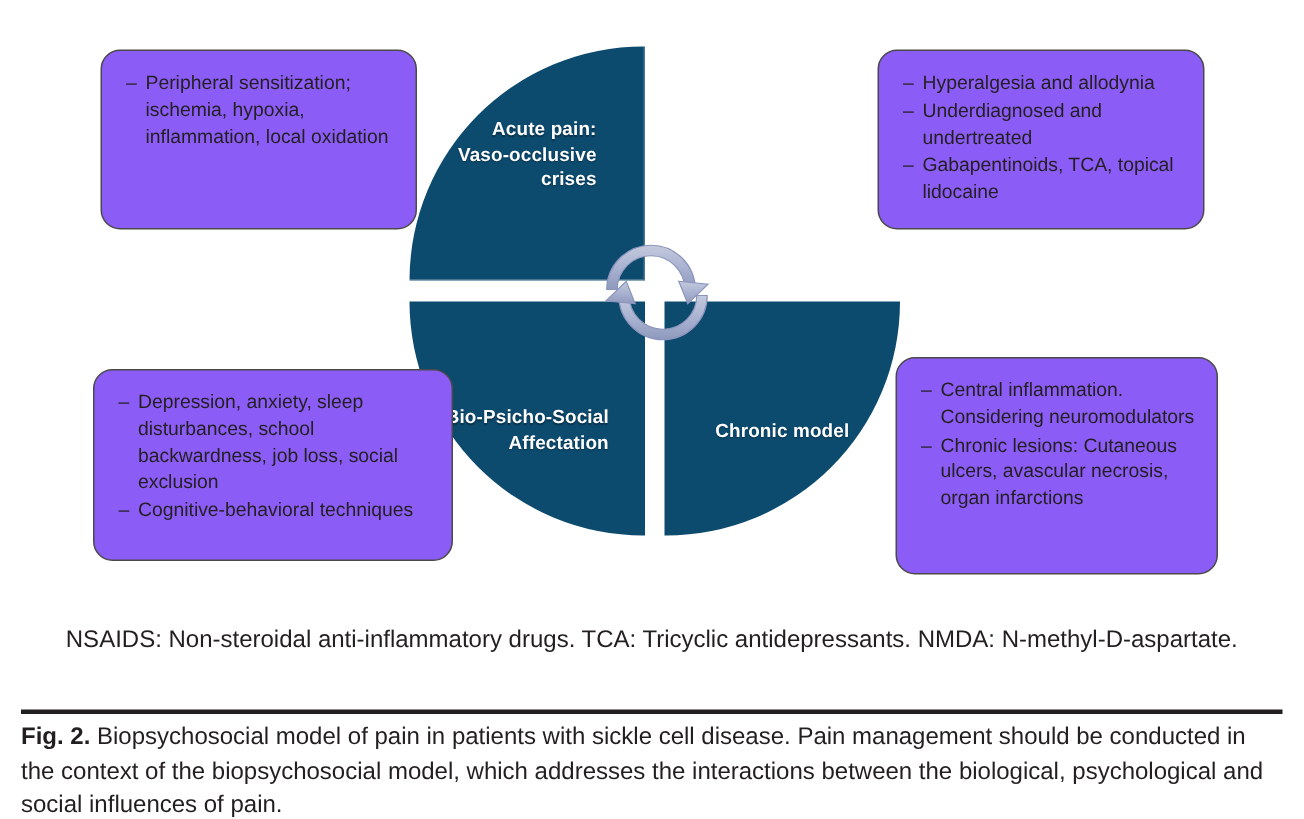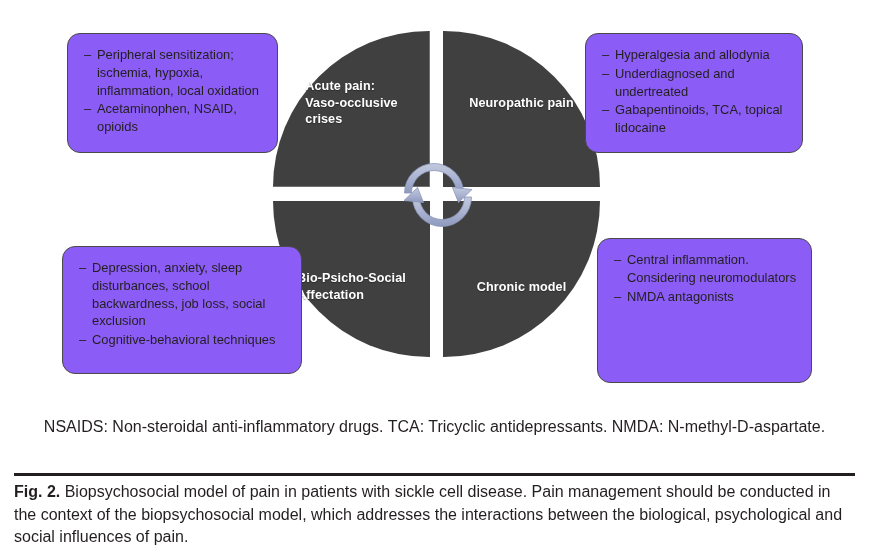"Acute pain:" .quadrant { background: #404040 -> #0c4a6e; text-align: left -> right }
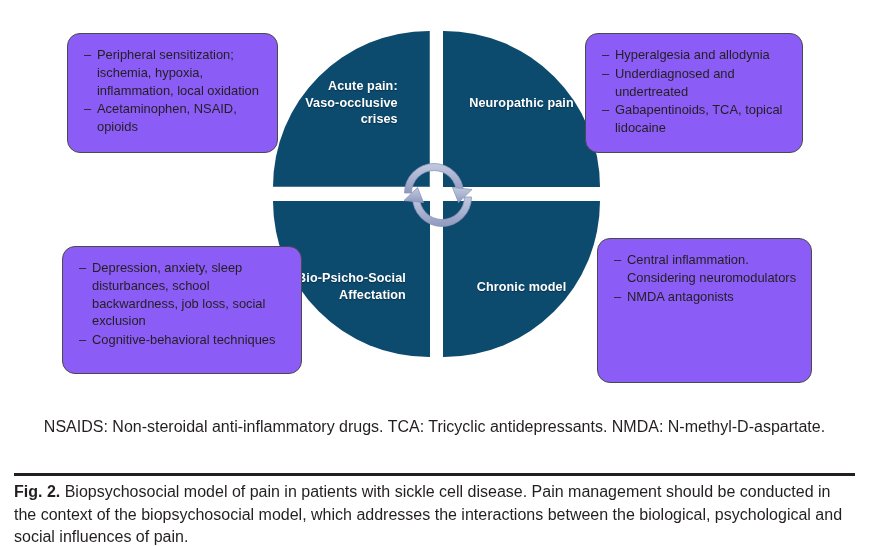"Acetaminophen, NSAID, opioids" li { html: <li>Acetaminophen, NSAID, opioids</li> -> none }
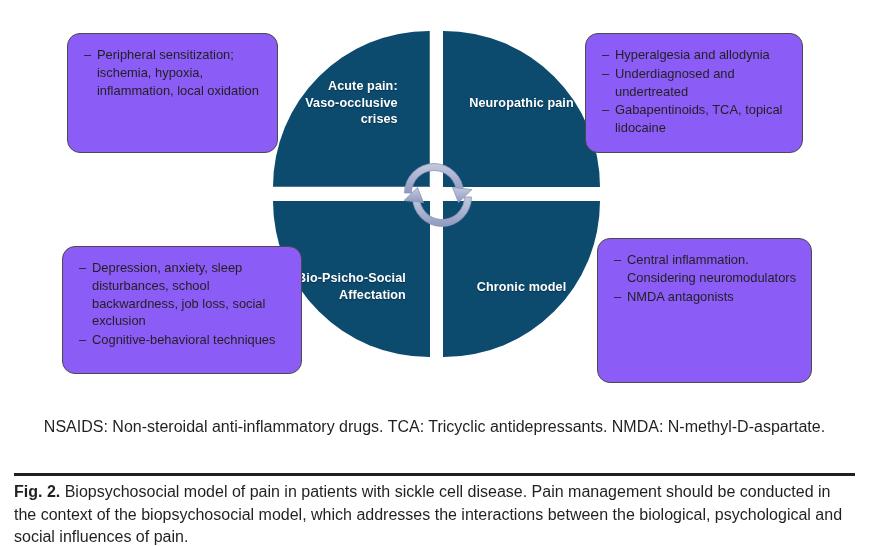"Neuropathic pain" div.quadrant { html: <div> <span>Neuropathic pain</span> </div> -> none }
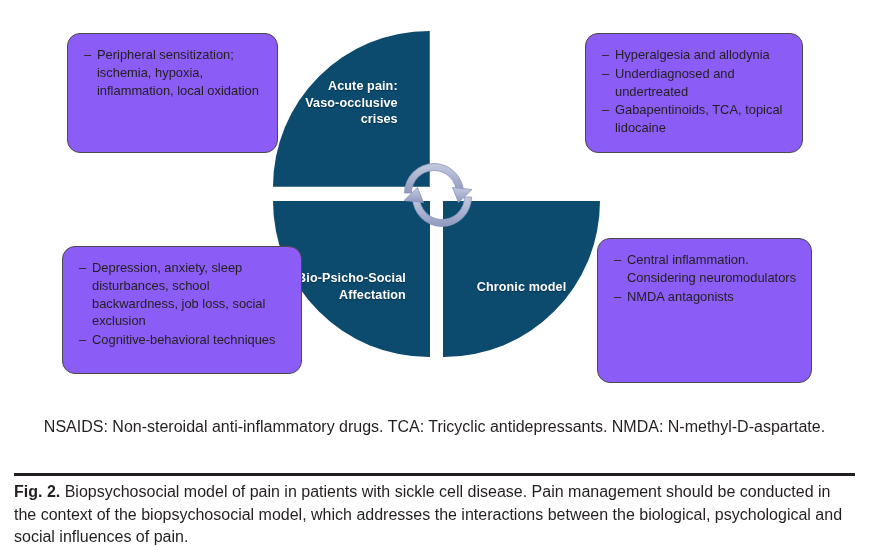"Chronic lesions: Cutaneous ulcers," li { html: none -> <li>Chronic lesions: Cutaneous ulcers, avascular necrosis, organ infarctions</li> }
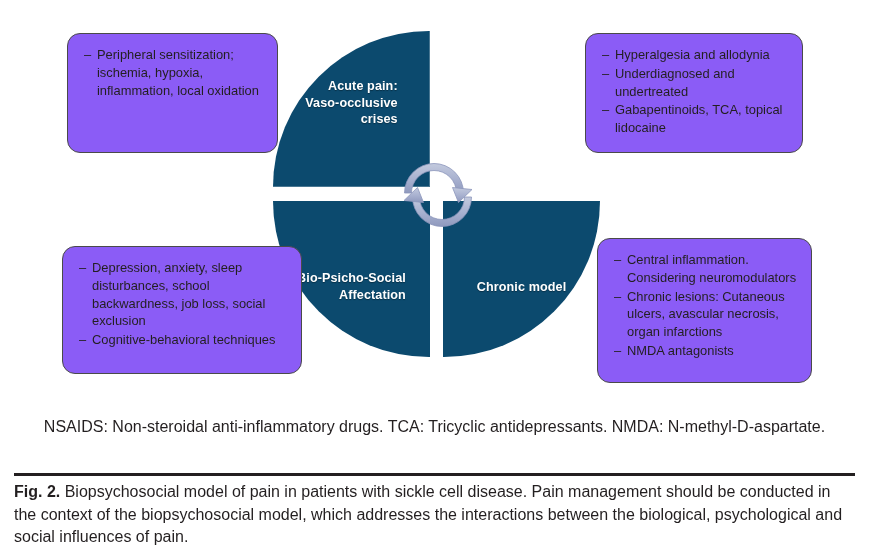"NMDA antagonists" li { html: <li>NMDA antagonists</li> -> none }
